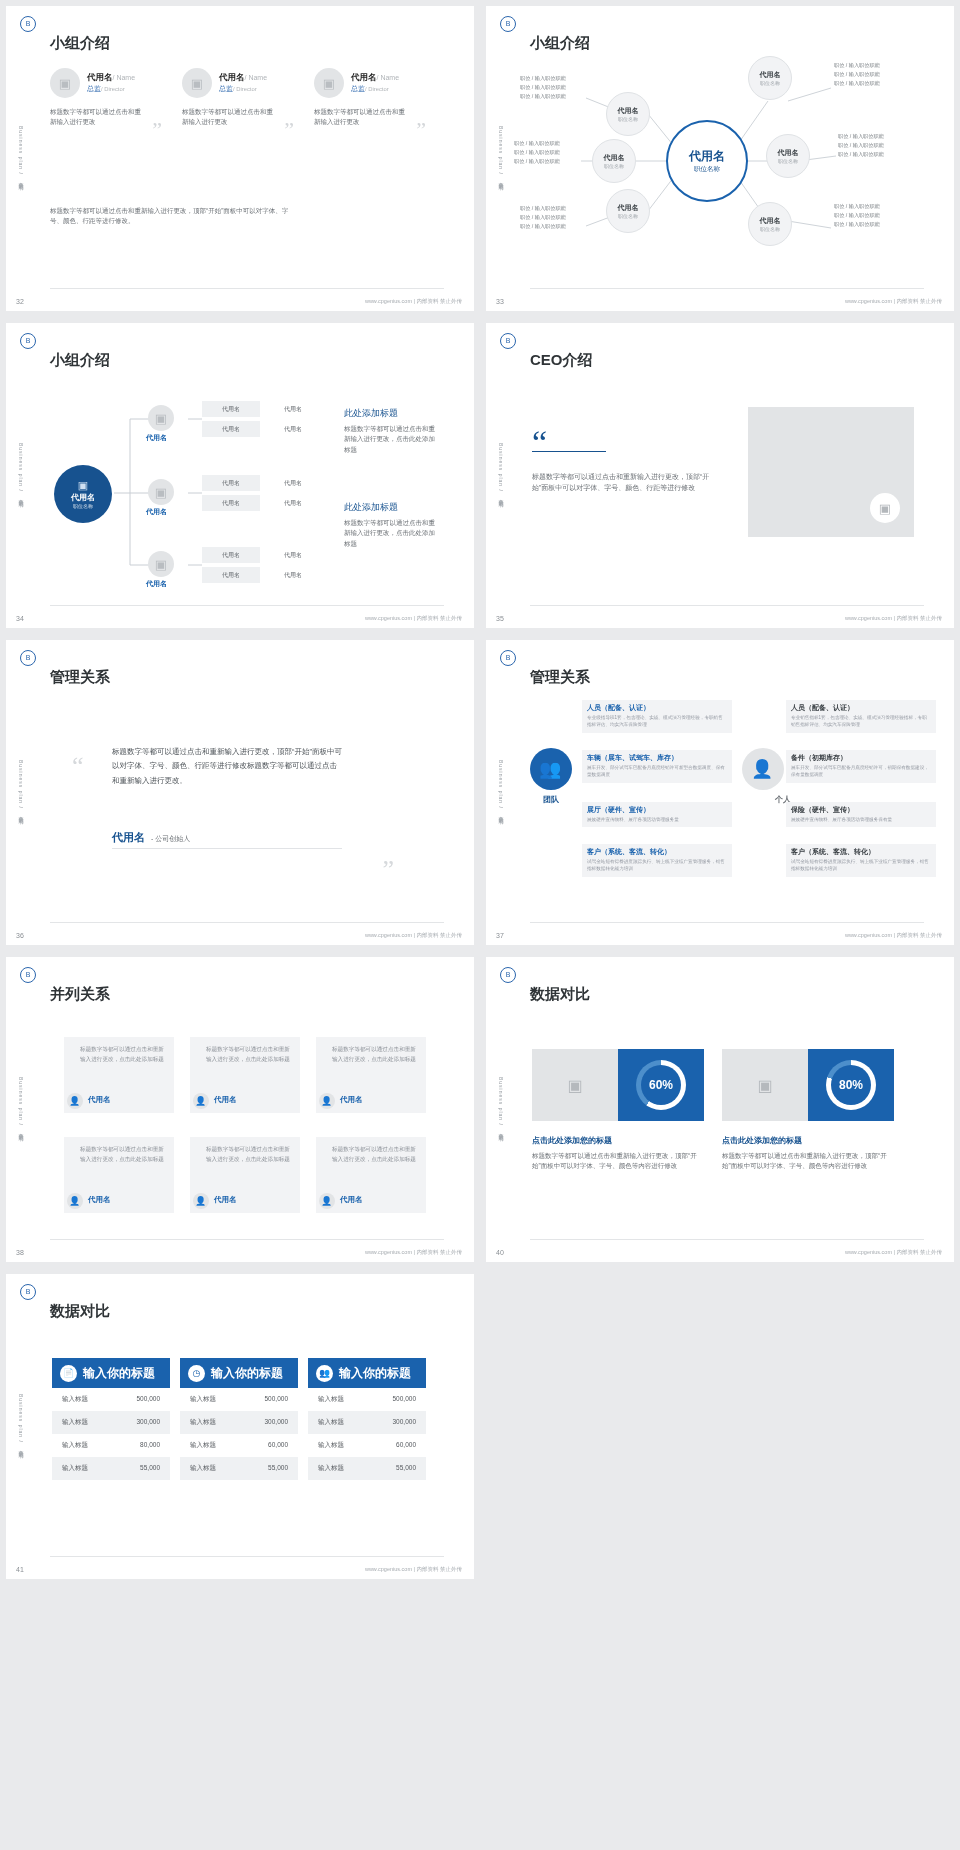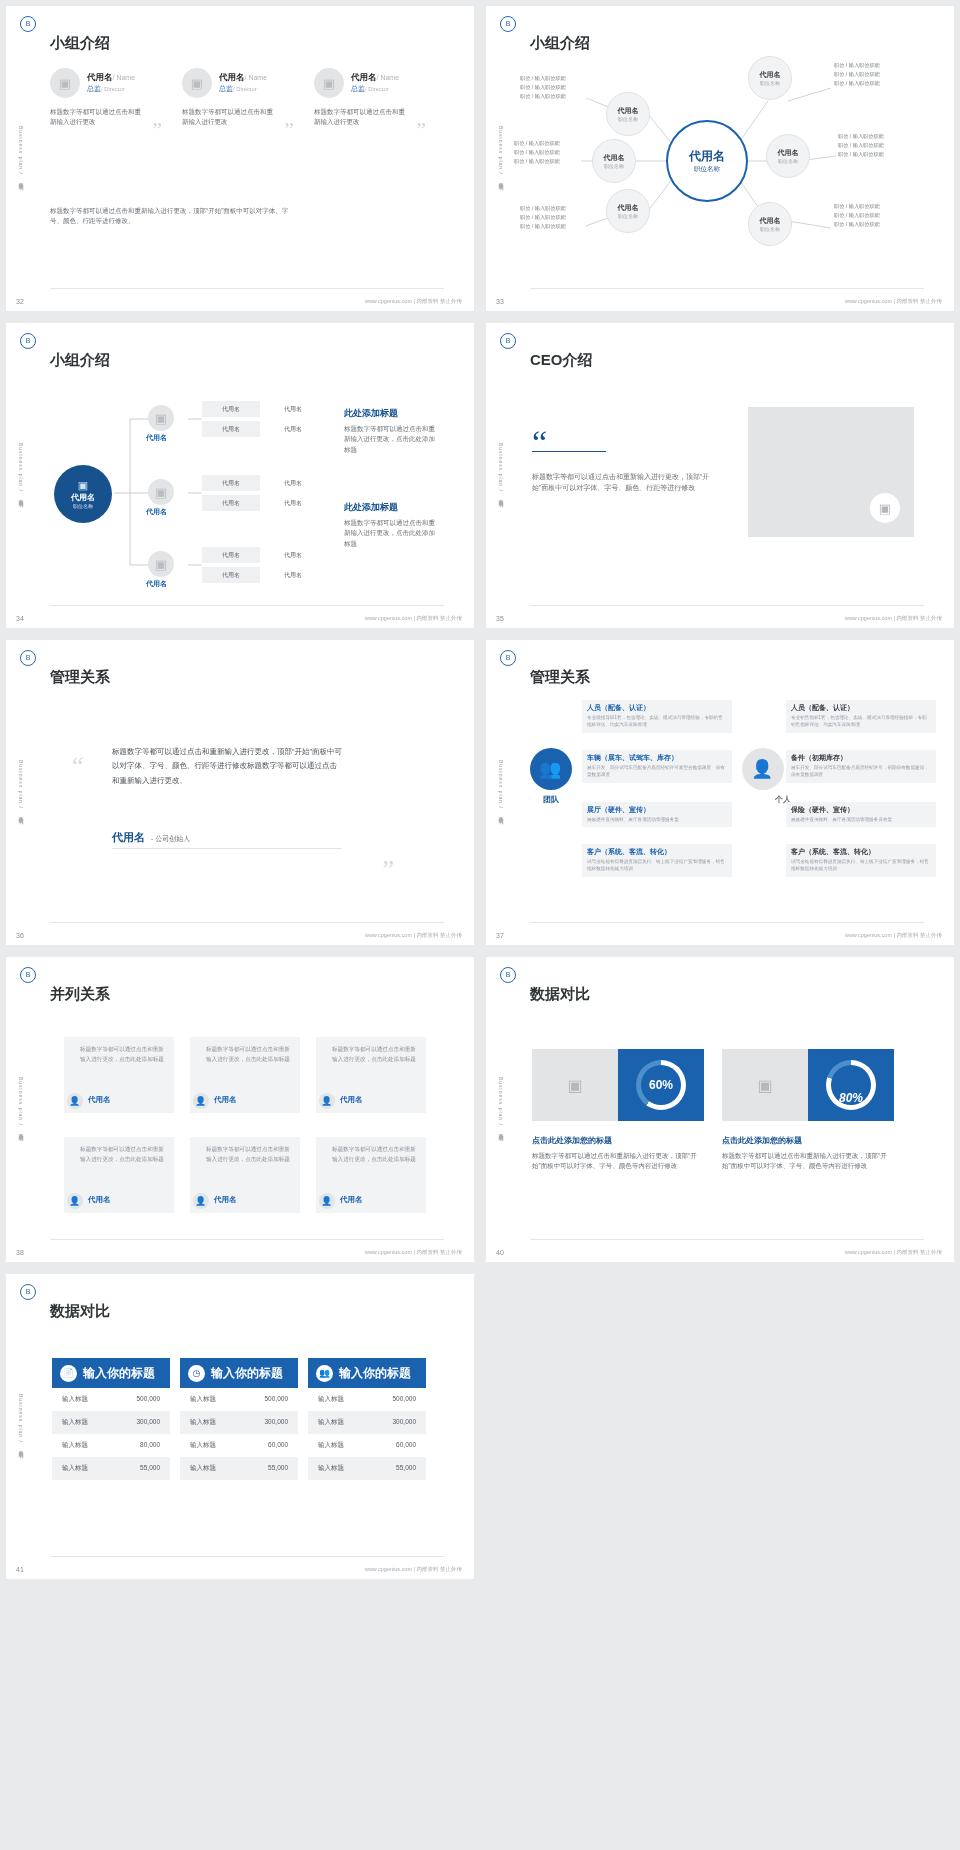"此处添加标题" .h-title { font-weight: bold -> normal }
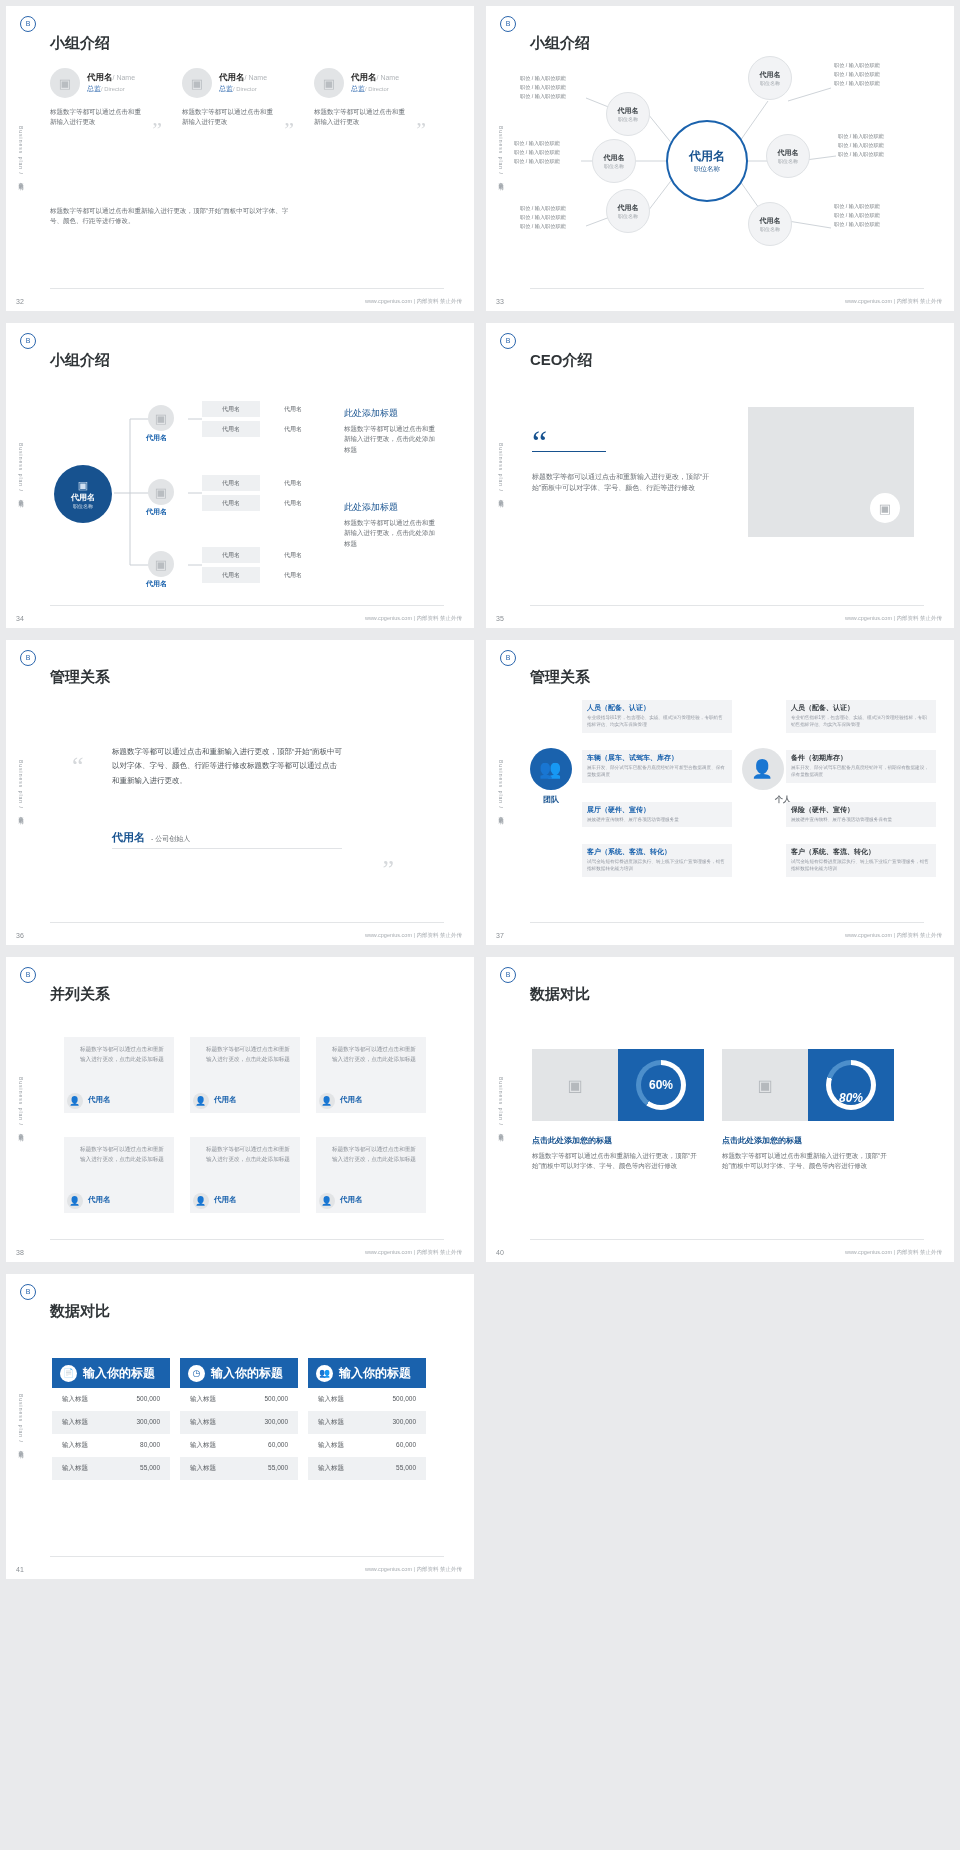"80%" div { align-items: flex-end -> center; font-style: italic -> none }
